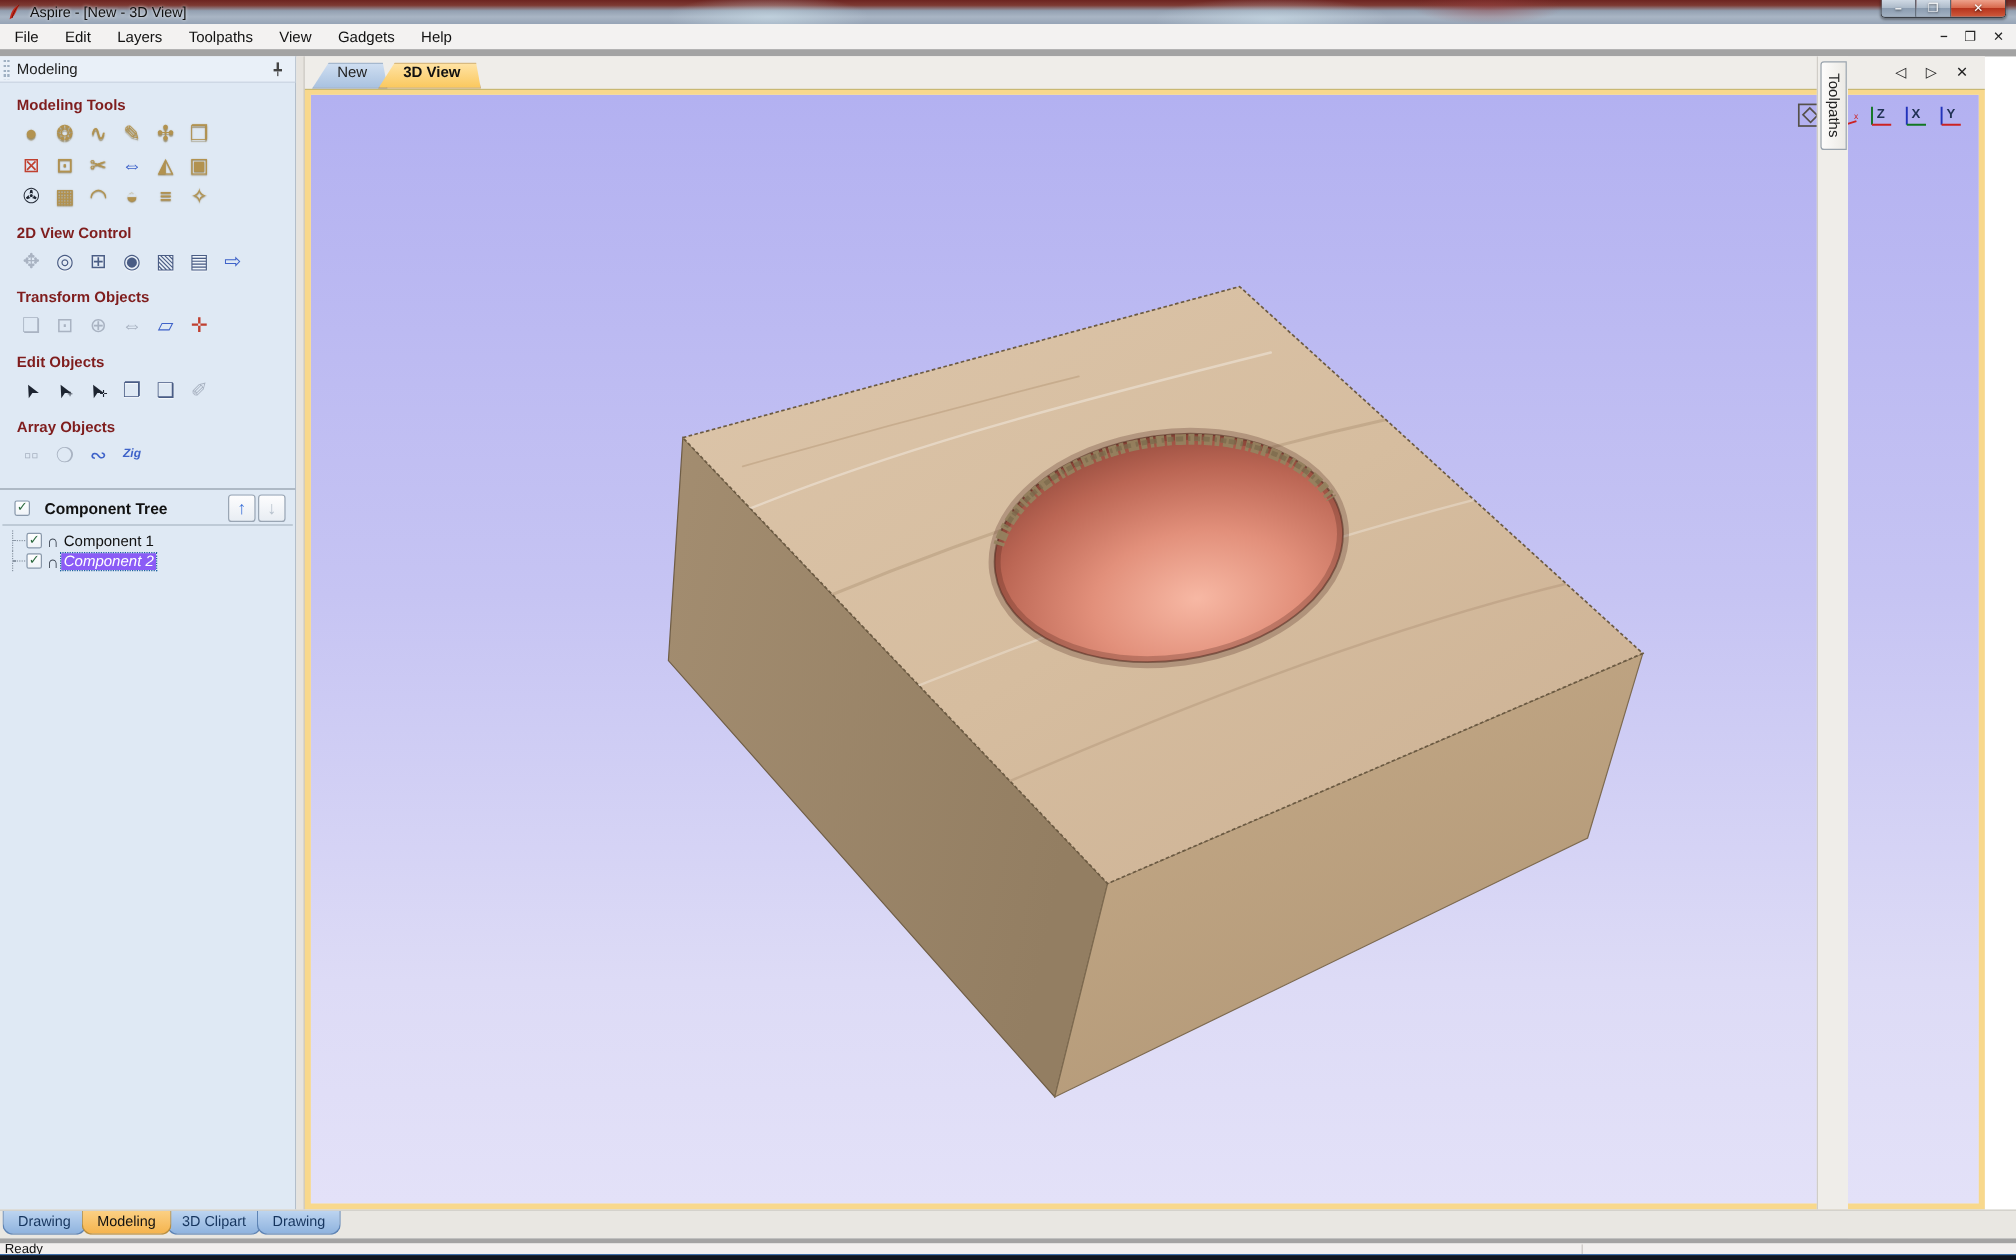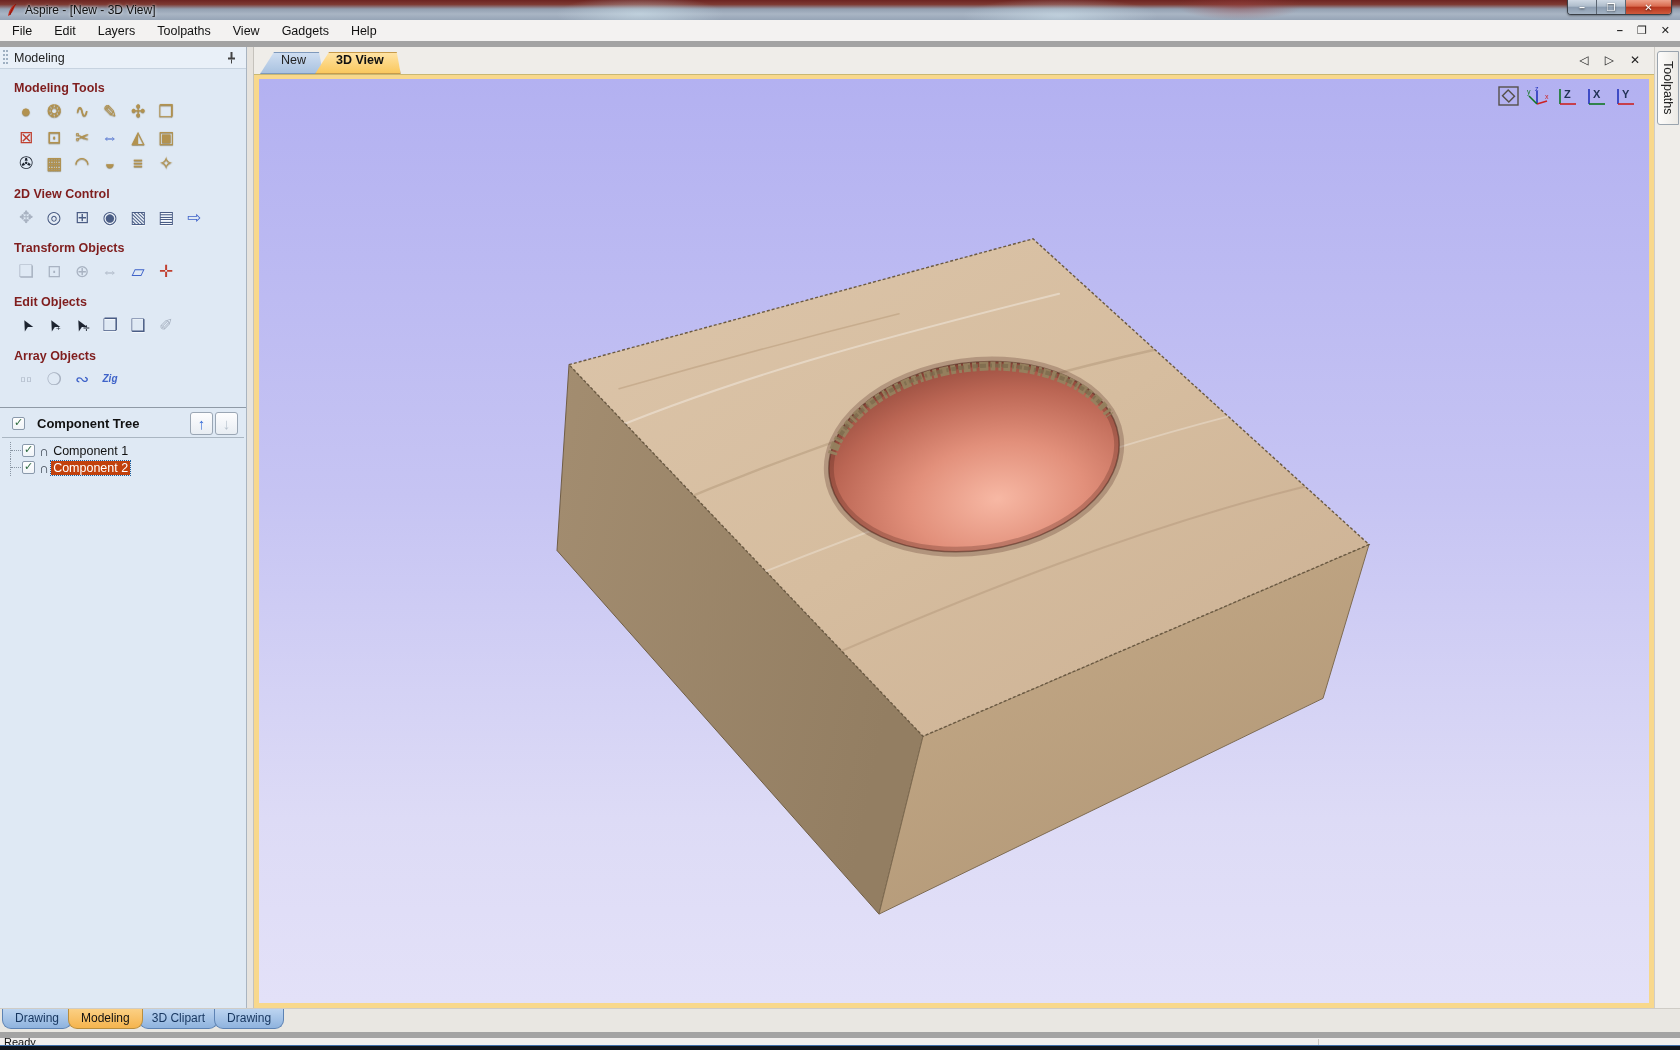"Aspire - [New - 3D" #app { width: 1680px -> 1540px }
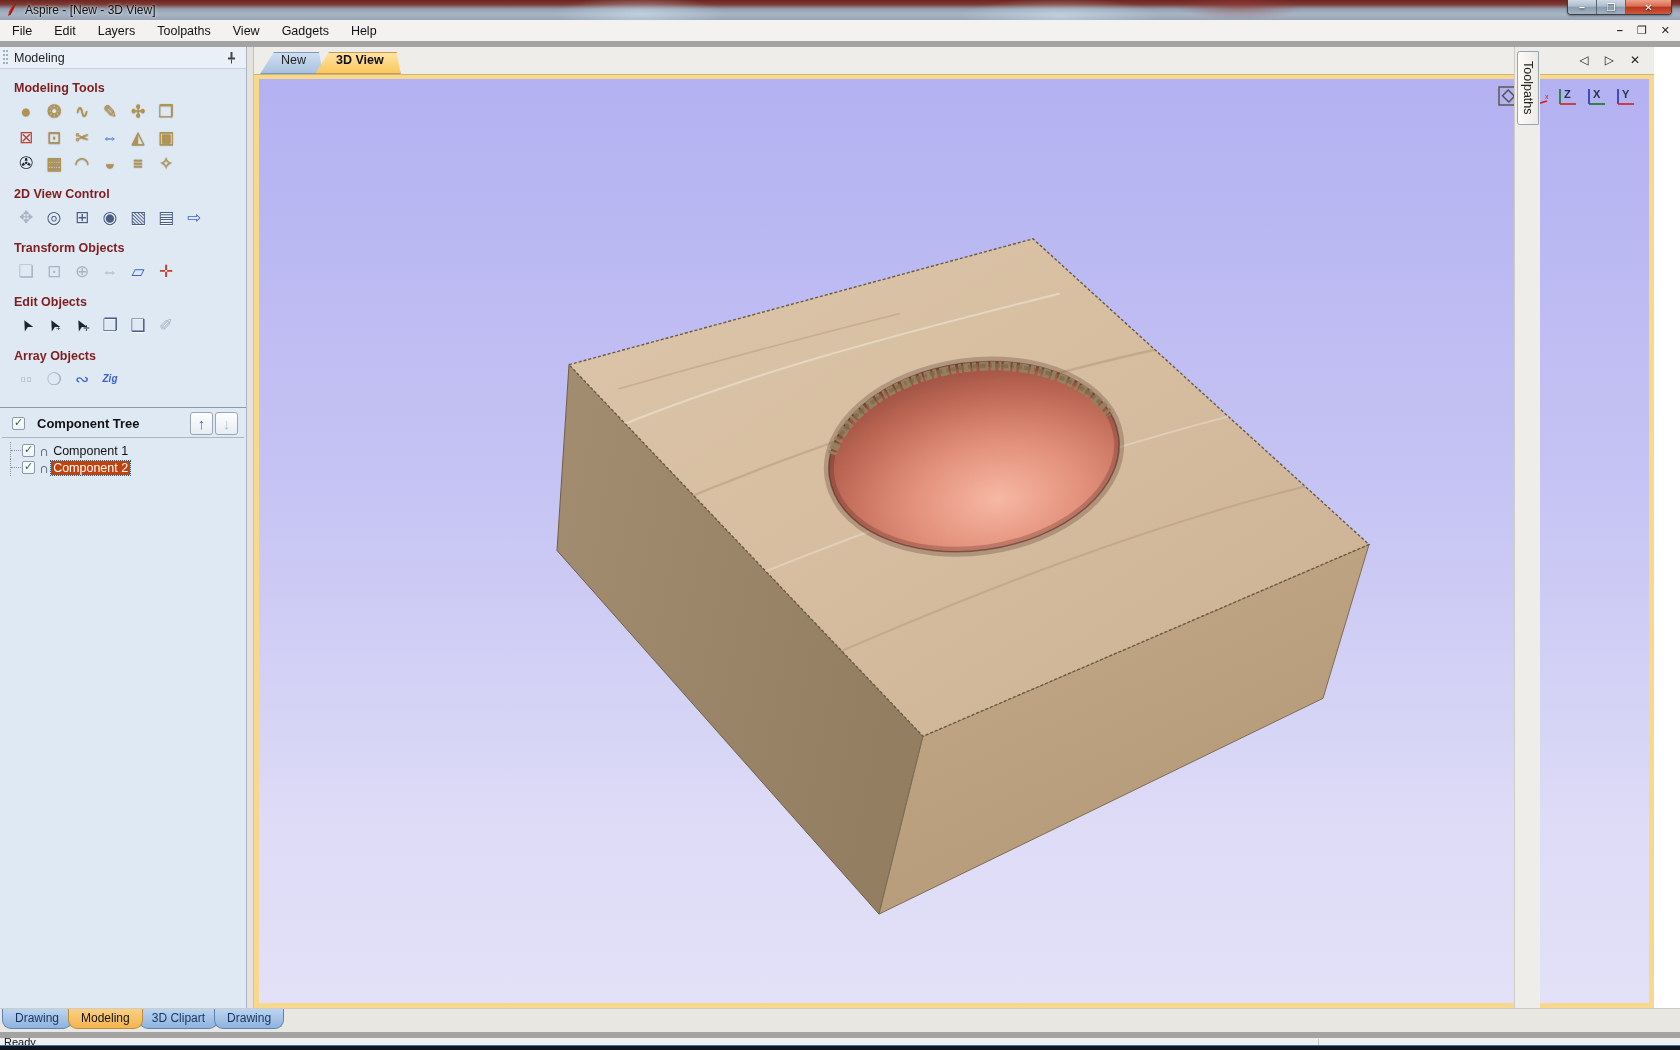"Component 2" .tree-label.selected { background: #c2410c -> #8b5cf6; font-style: none -> italic }
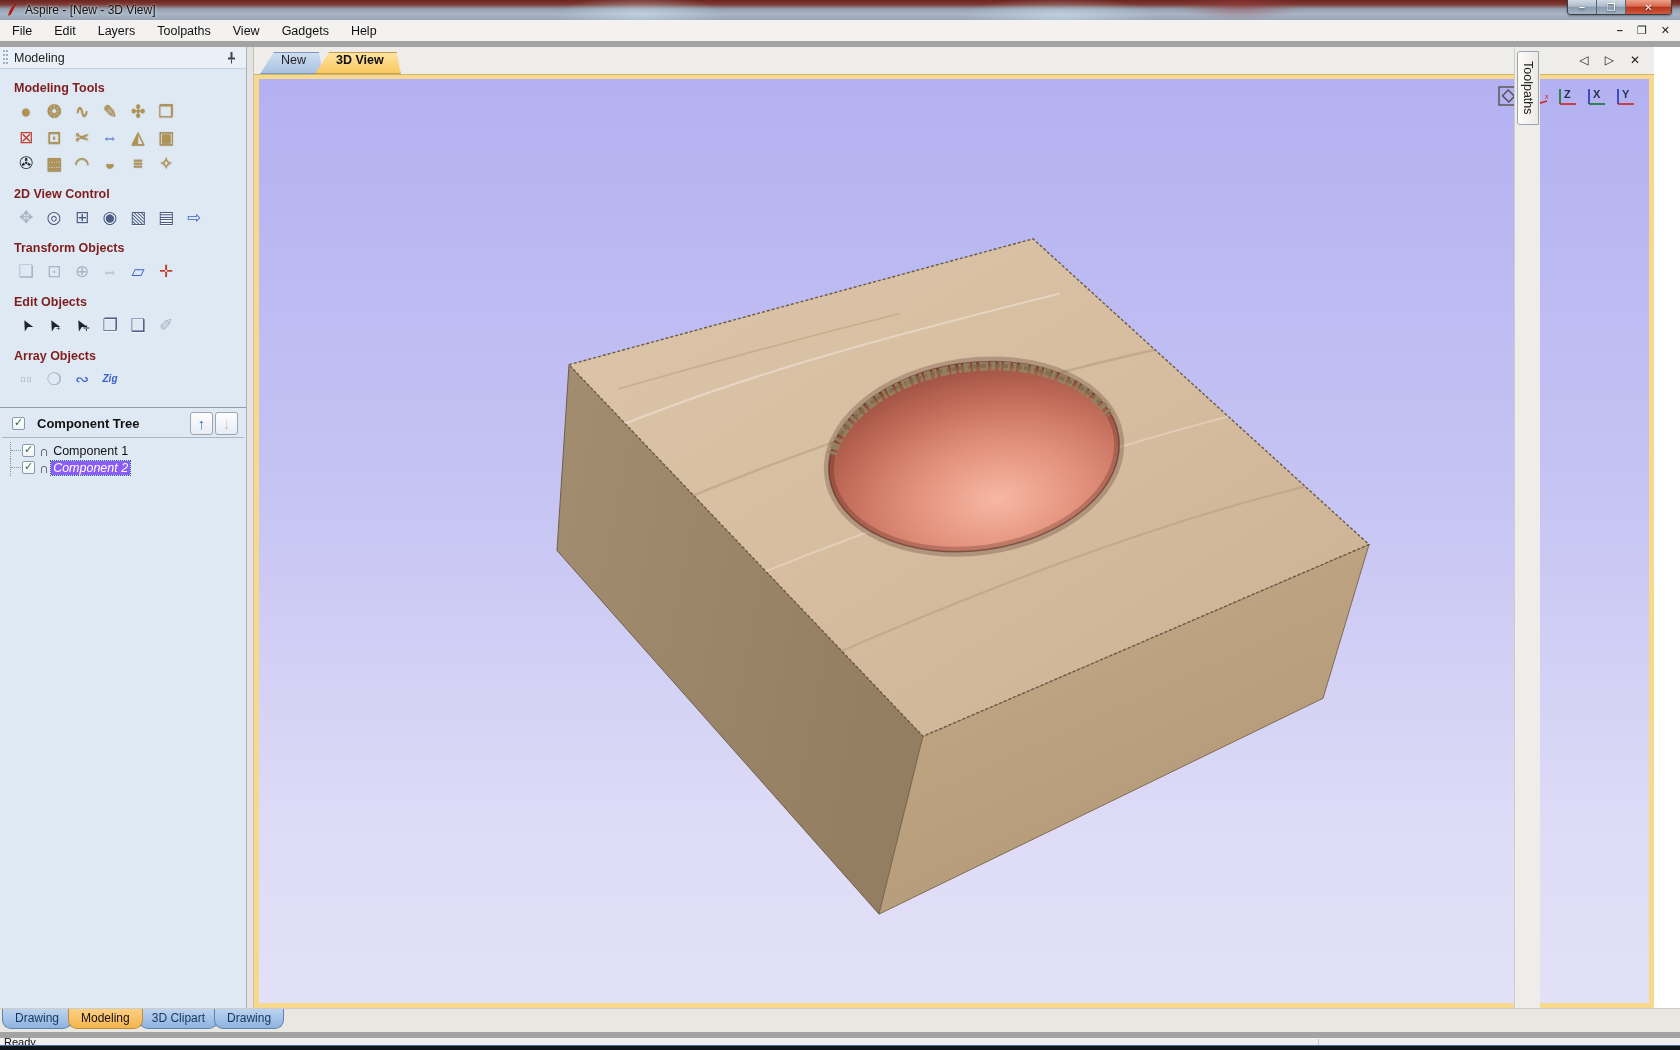"Ready" .statusbar { border-top: 6px solid #a3a3a3 -> 4px solid #a3a3a3 }
